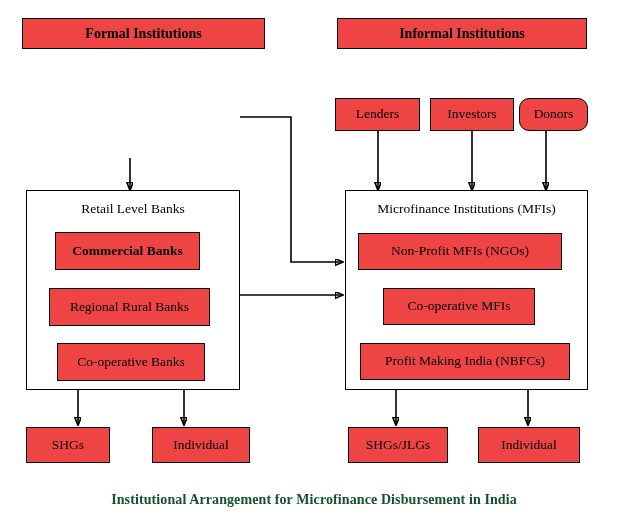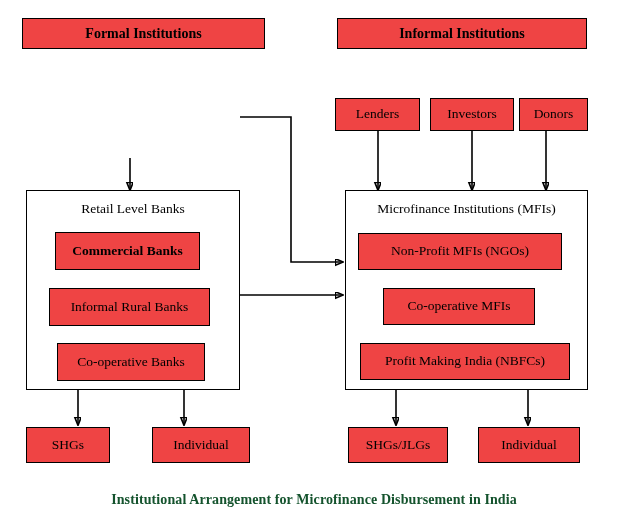"Donors" div.box { border-radius: none -> 10px }
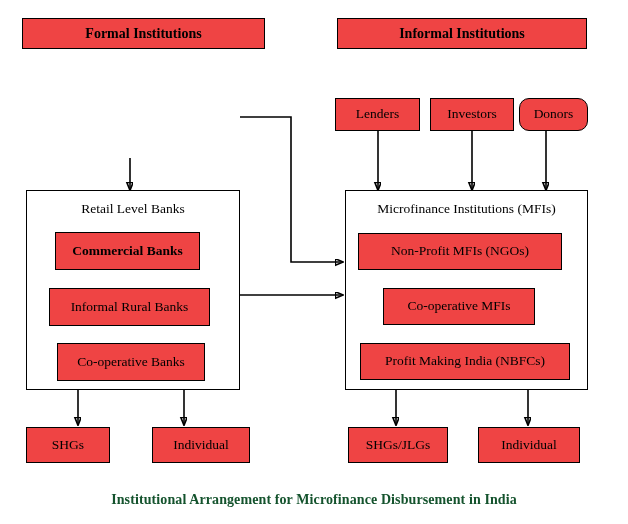"Informal Rural Banks" div.box { text: Informal -> Regional }
